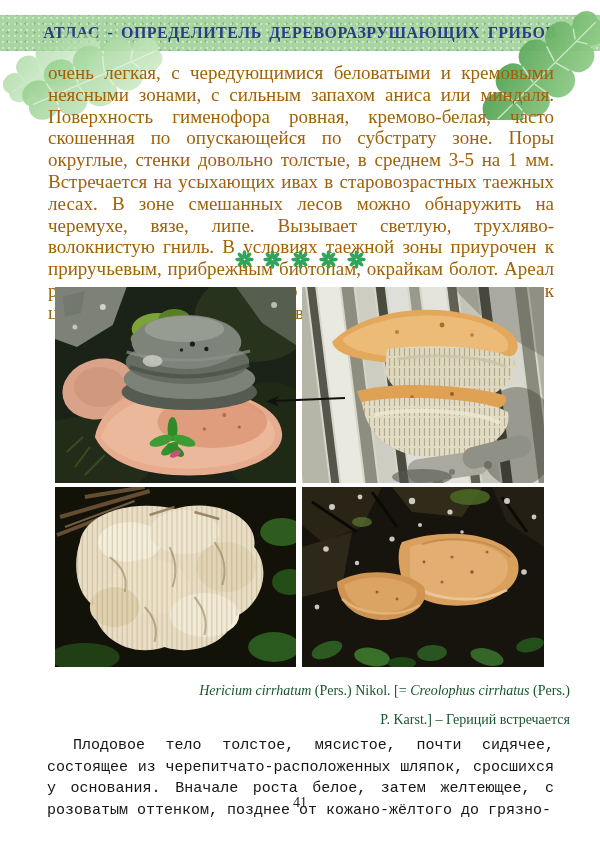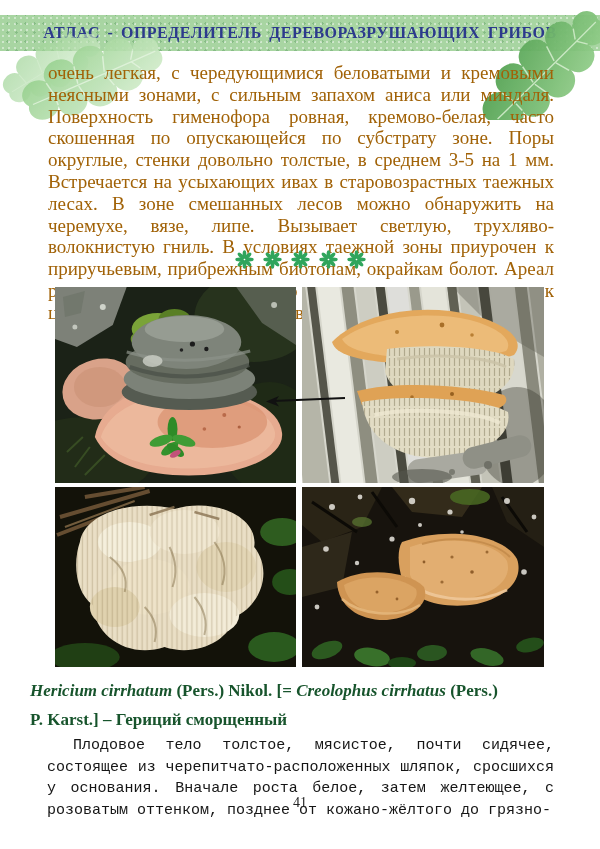"Hericium cirrhatum (Pers.) Nikol. [=" .species-caption { font-size: 17px -> 14px; font-weight: bold -> normal; text-align: left -> right }
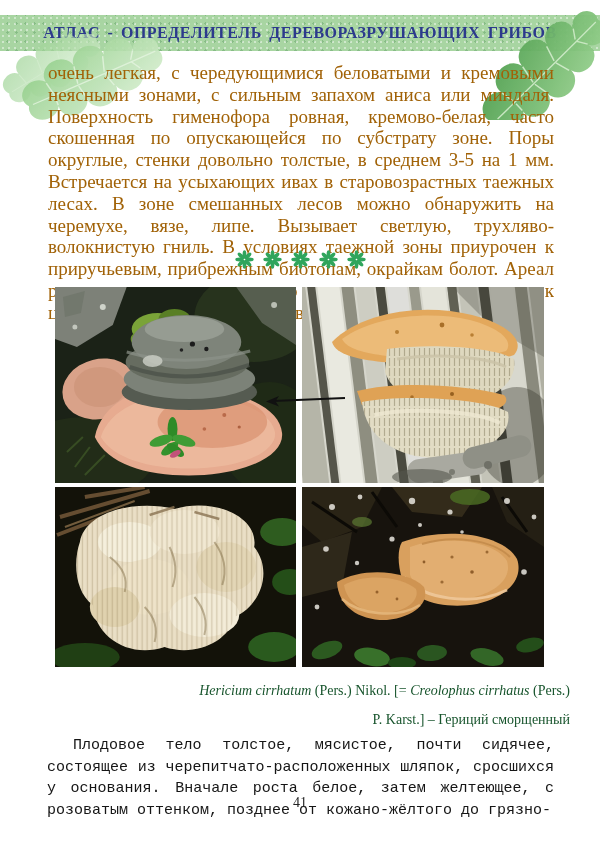"P. Karst.] – Гериций сморщенный" span { text: сморщенный -> встречается }
